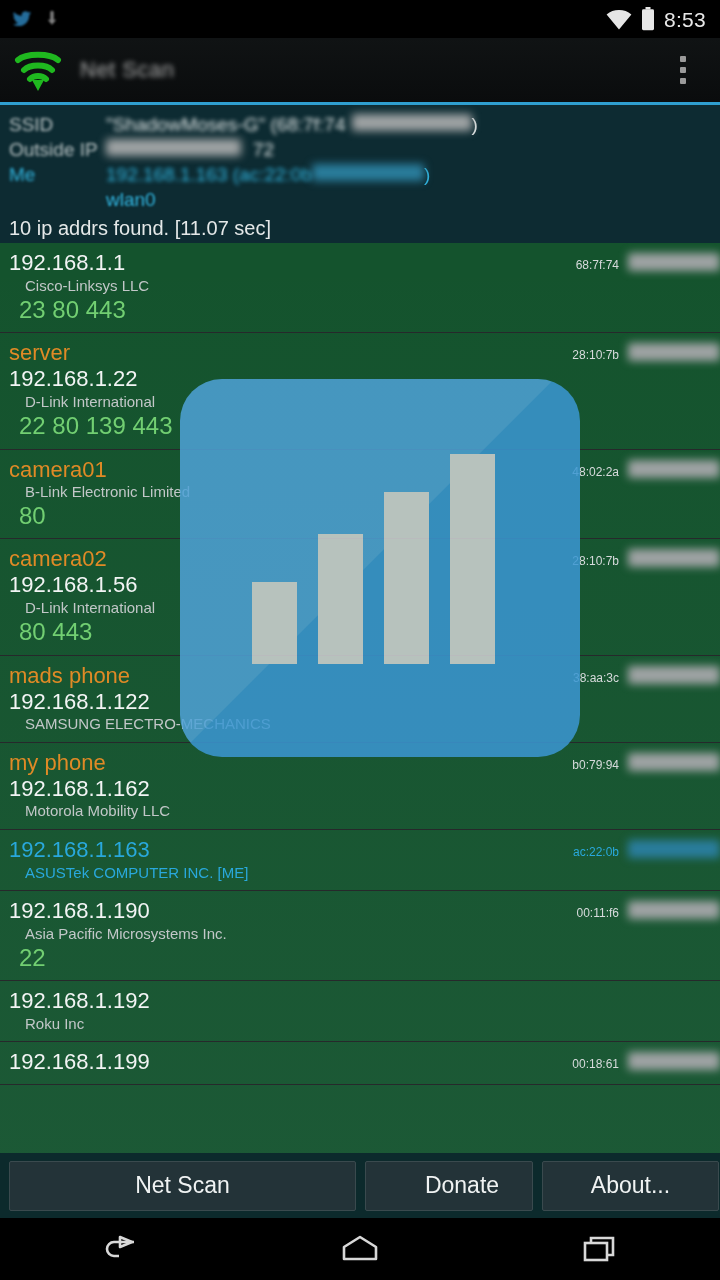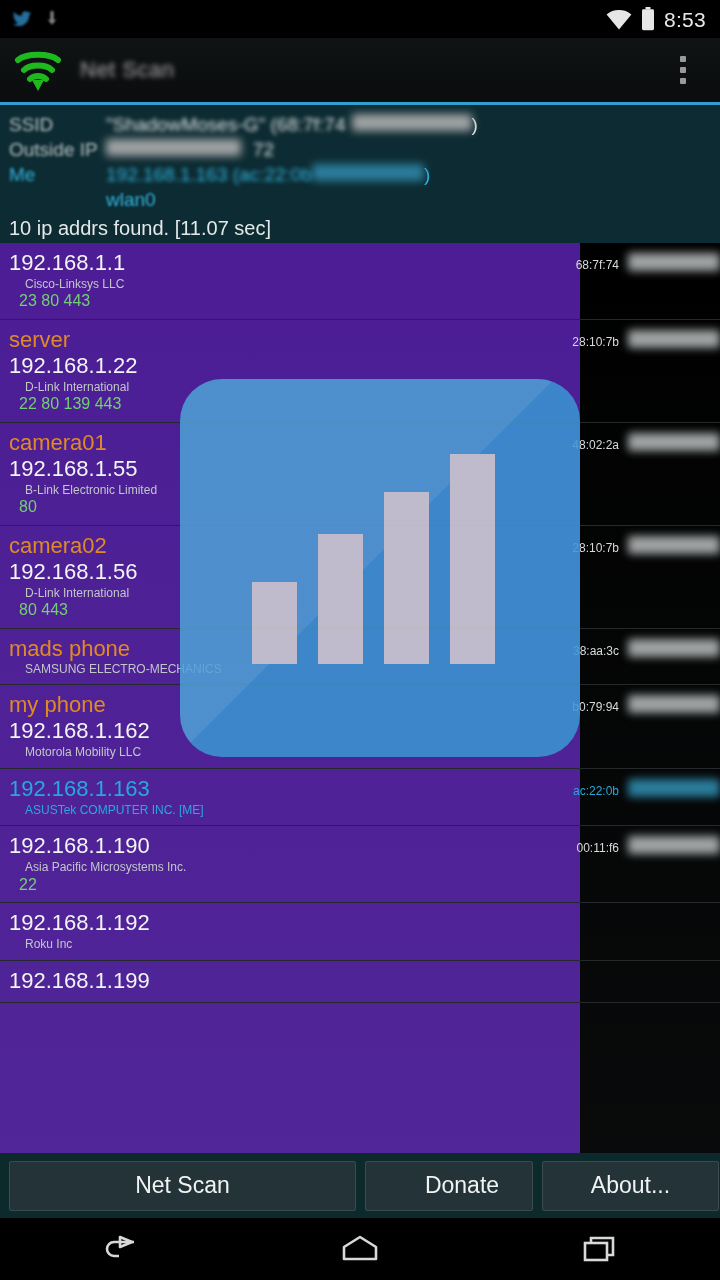"8:53" #phone { background: #4c1d95 -> #14532d; width: 580px -> 720px }
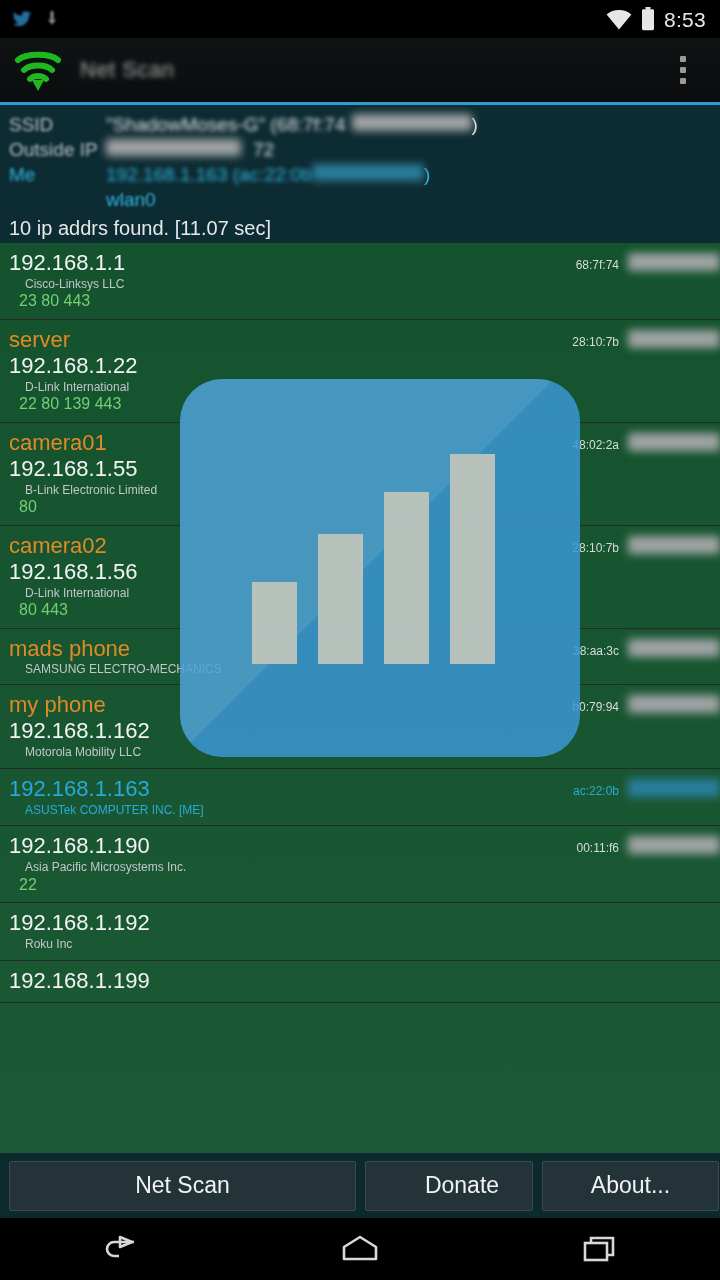"Cisco-Linksys LLC" .vendor { font-size: 12px -> 15px }
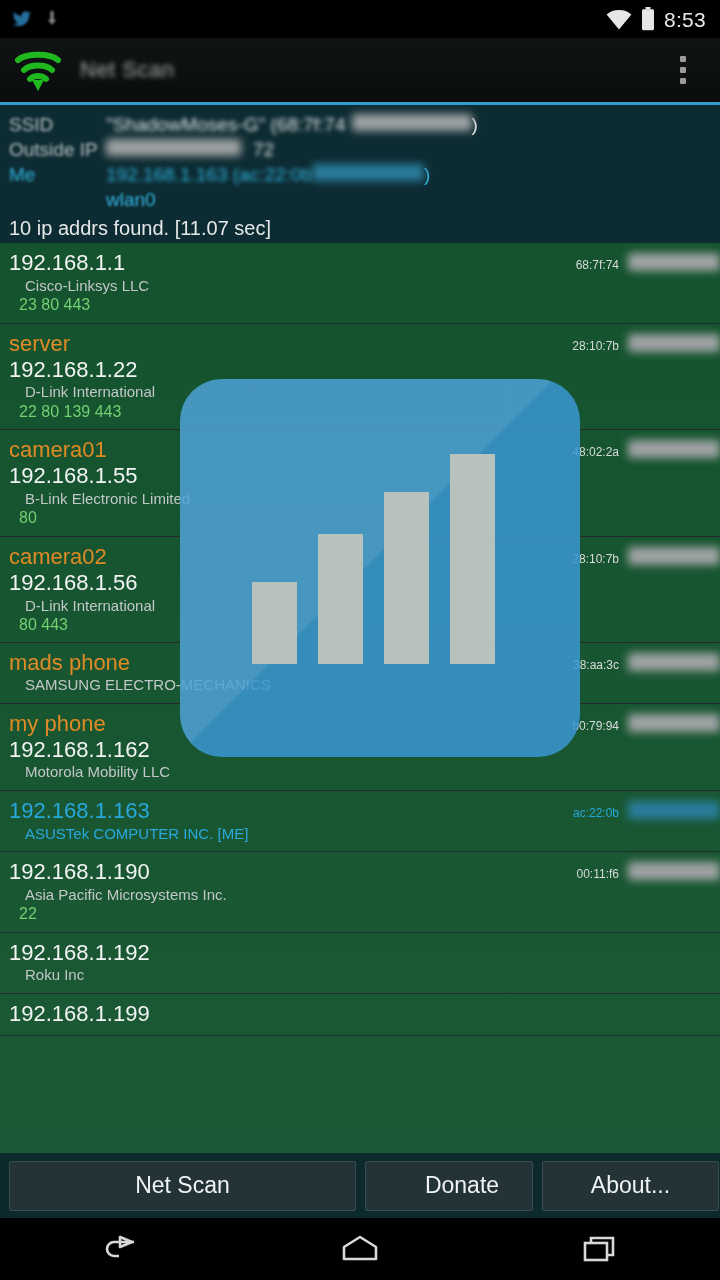"23 80 443" .ports { font-size: 16px -> 24px }
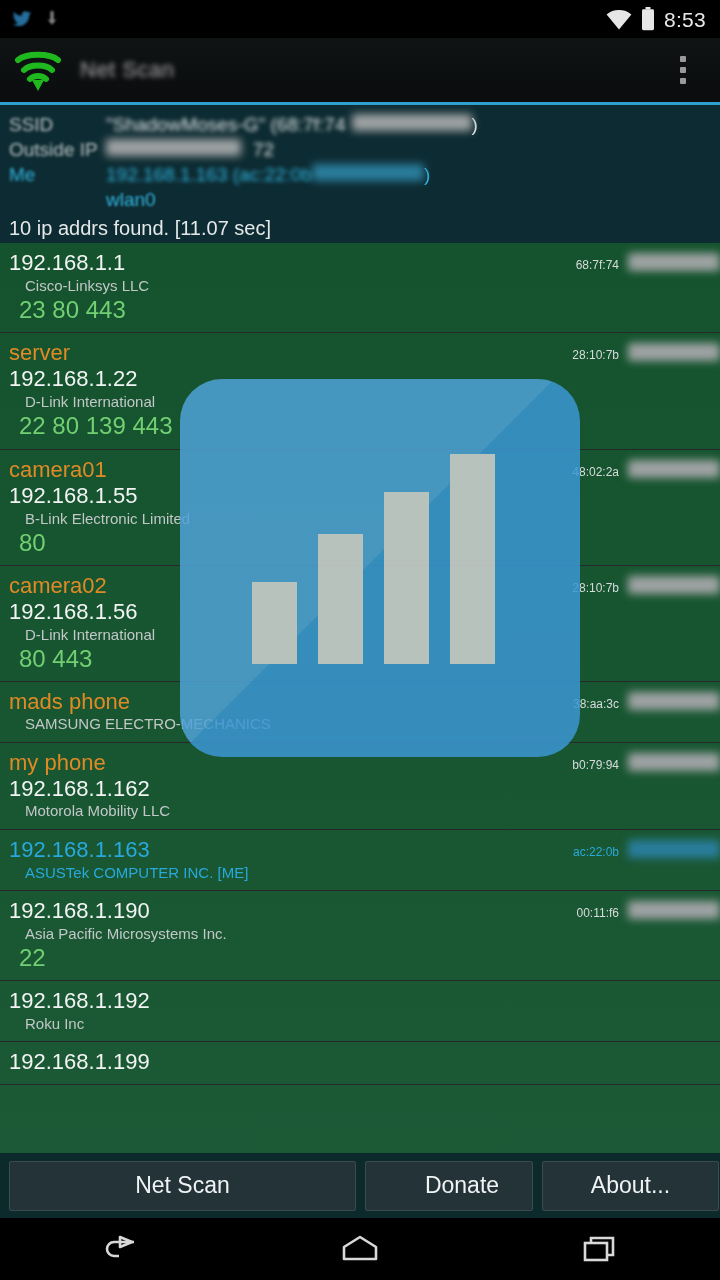"192.168.1.55" div.ip { html: <div>192.168.1.55</div> -> none }
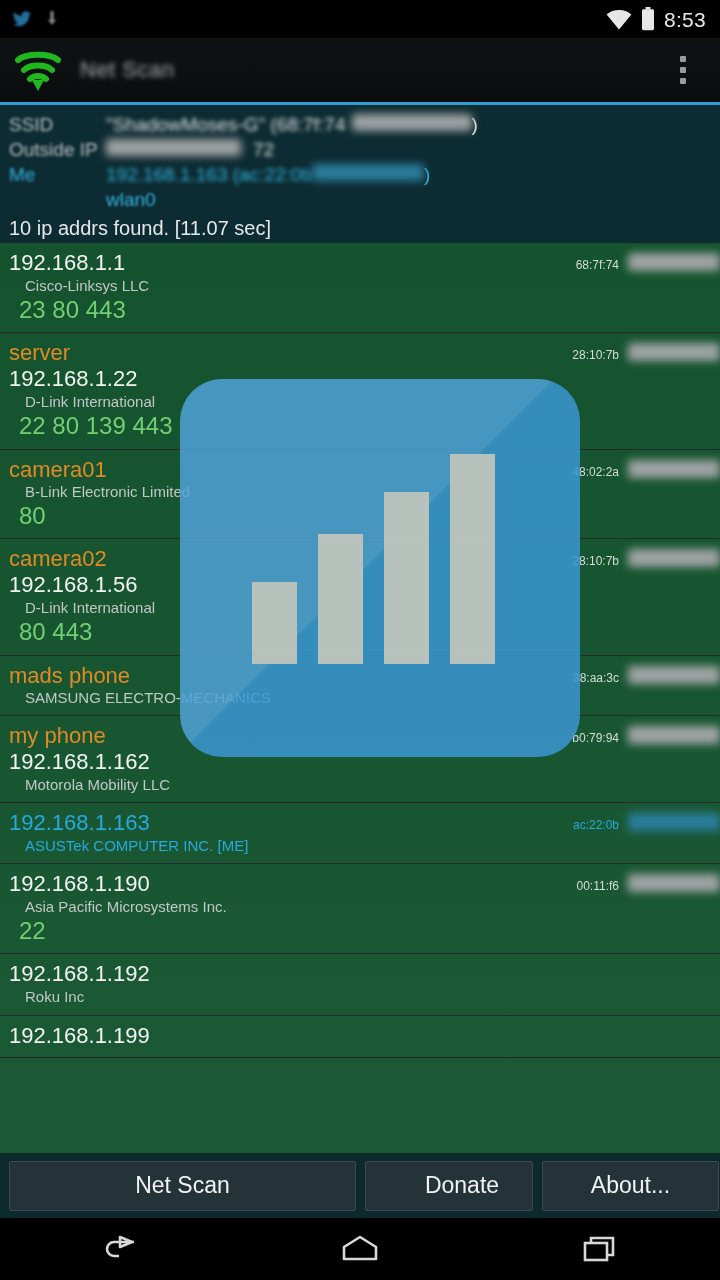"192.168.1.122" div.ip { html: none -> <div>192.168.1.122</div> }
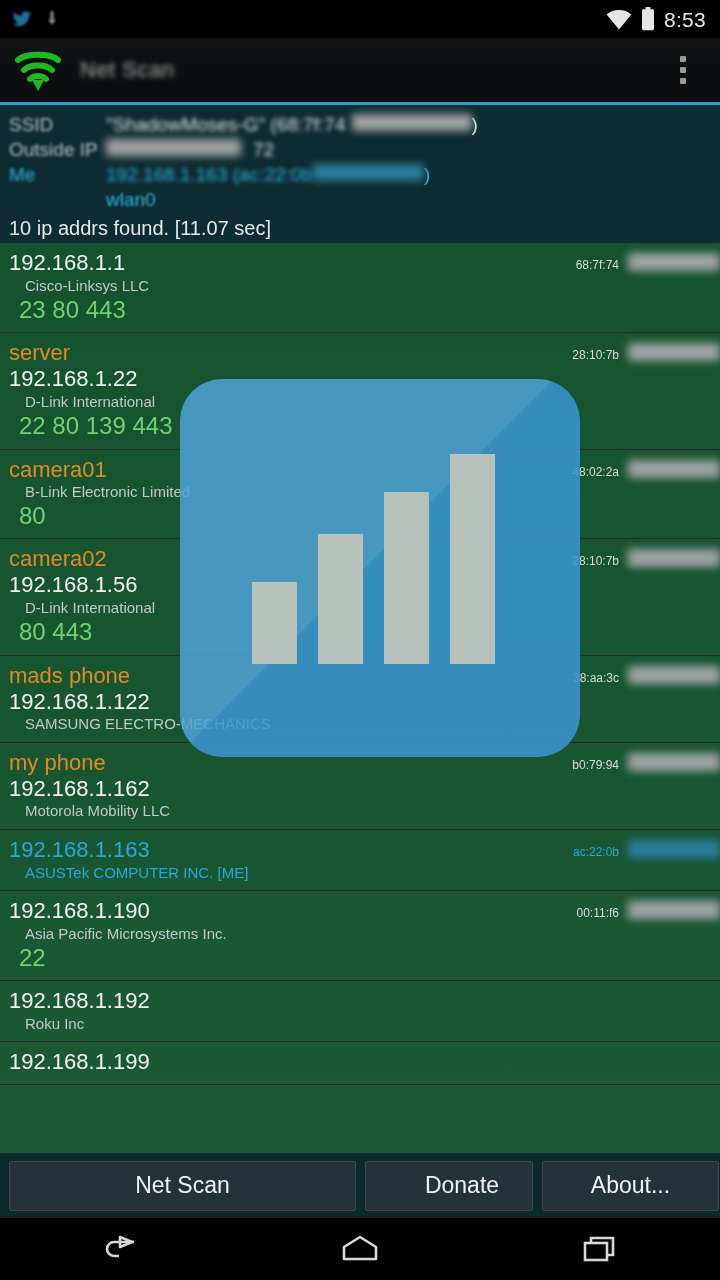"00:18:61" div.mac { html: none -> <div>00:18:61<span></span></div> }
